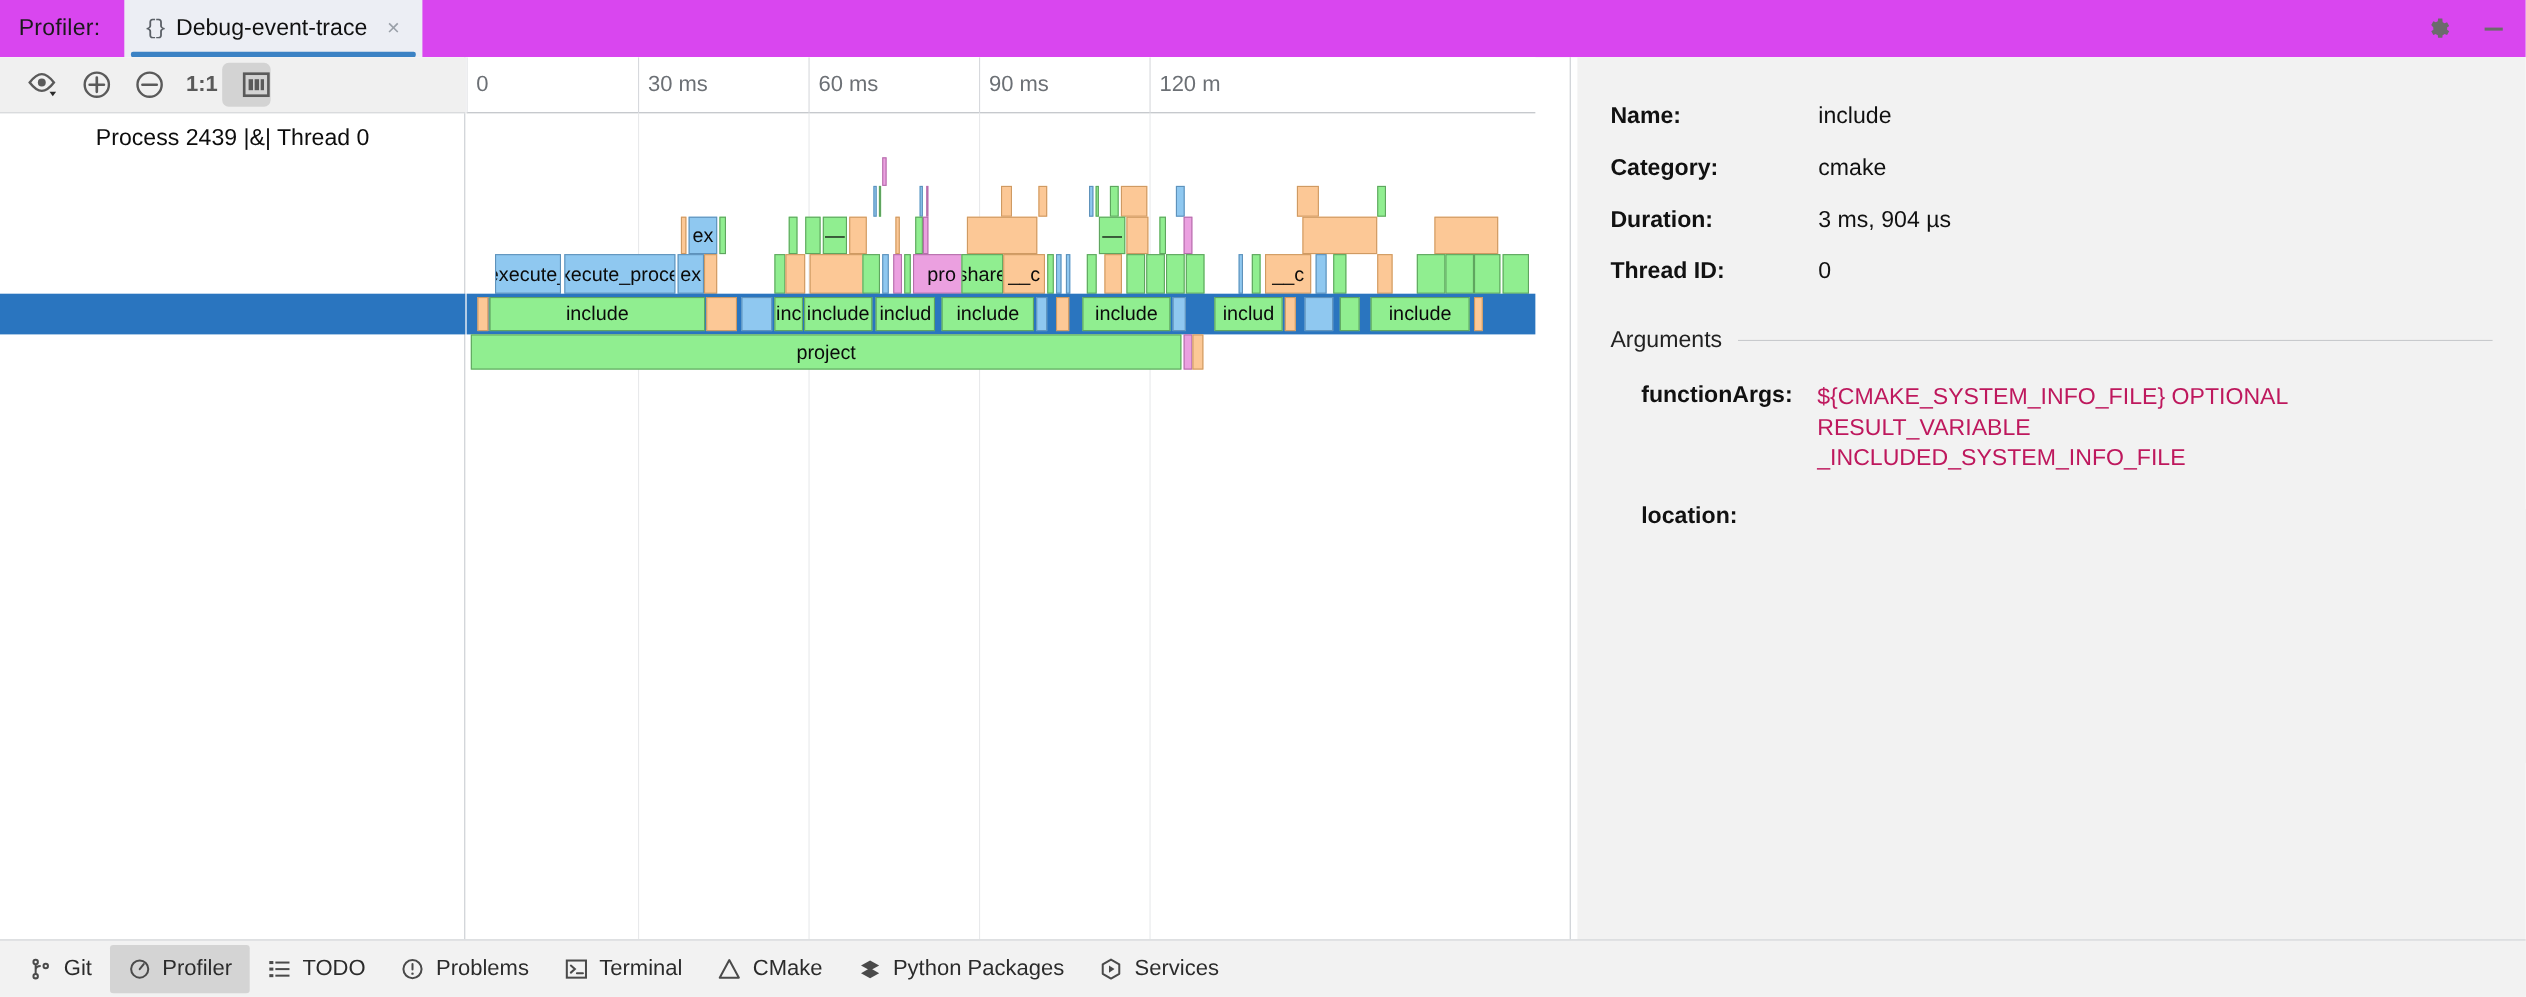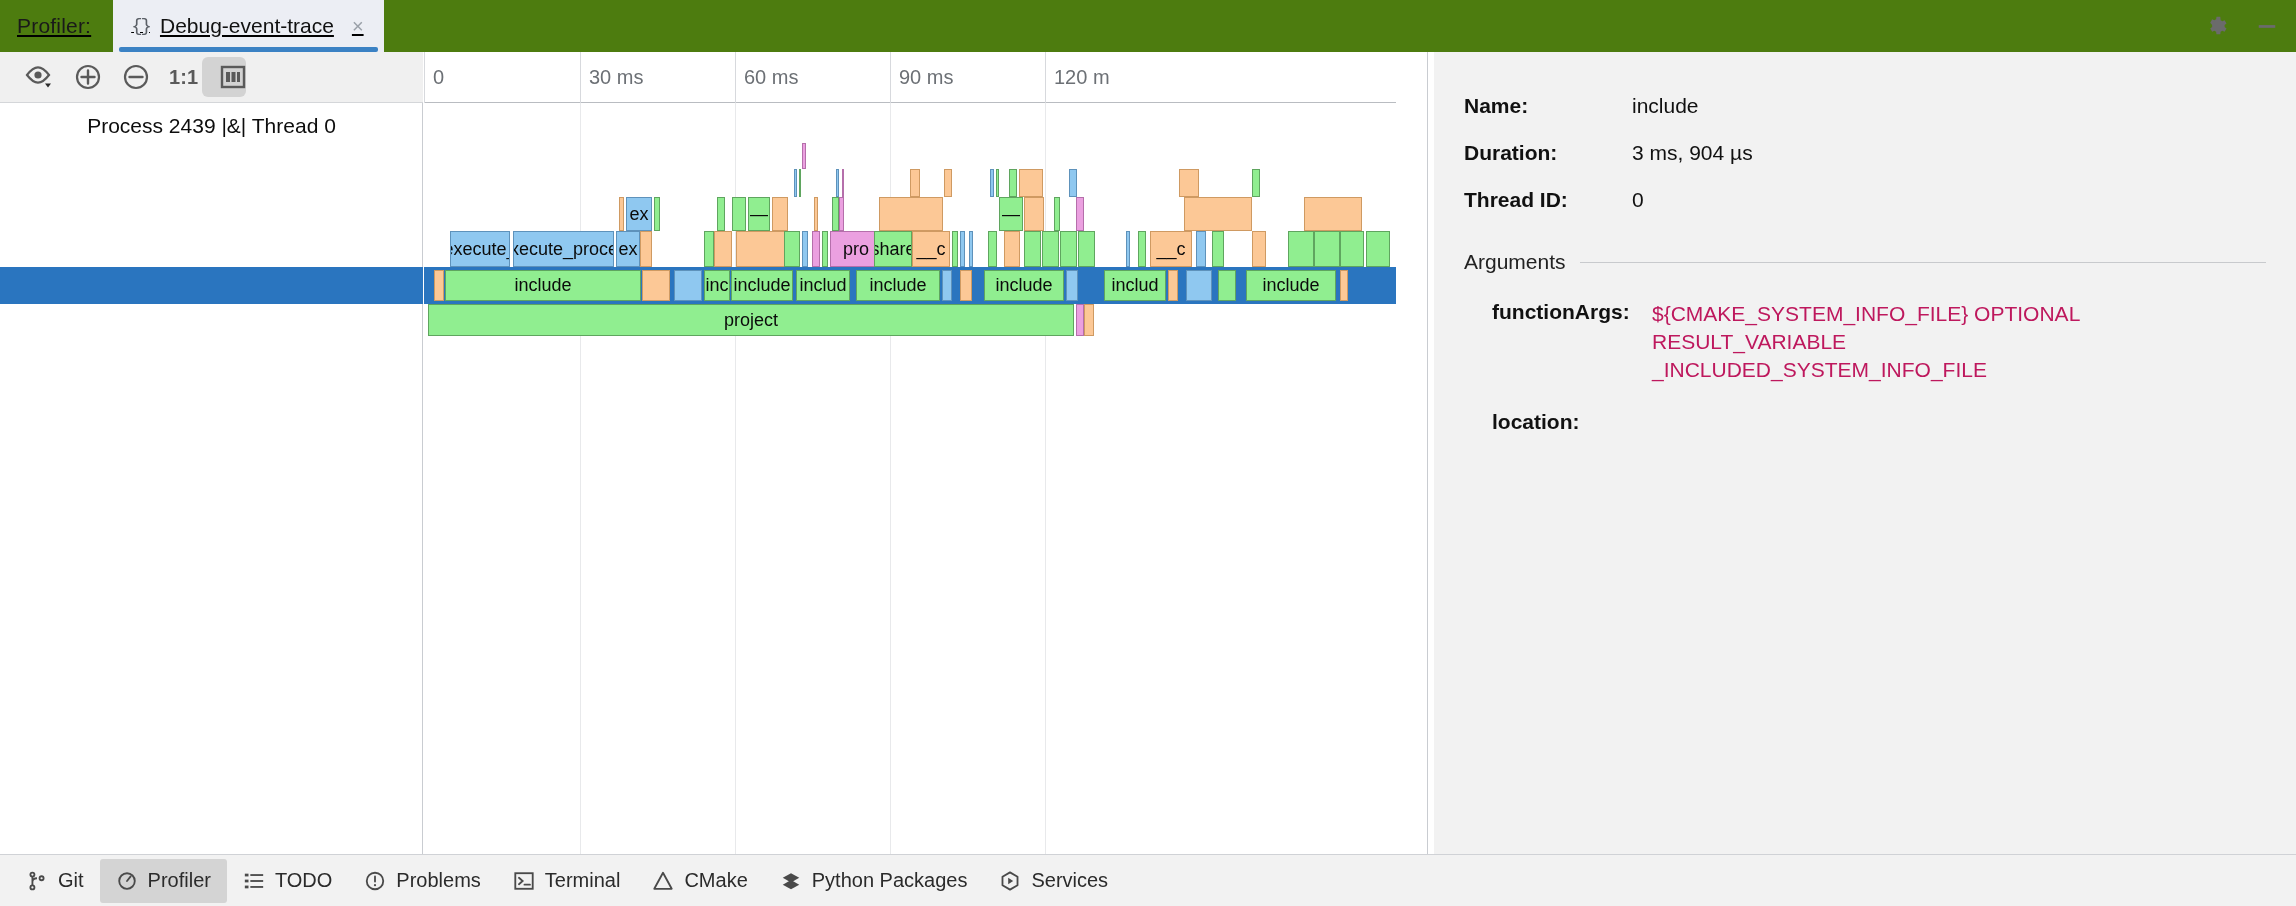"Profiler:" #tabbar { background: #4d7c0f -> #d946ef; text-decoration: underline -> none }
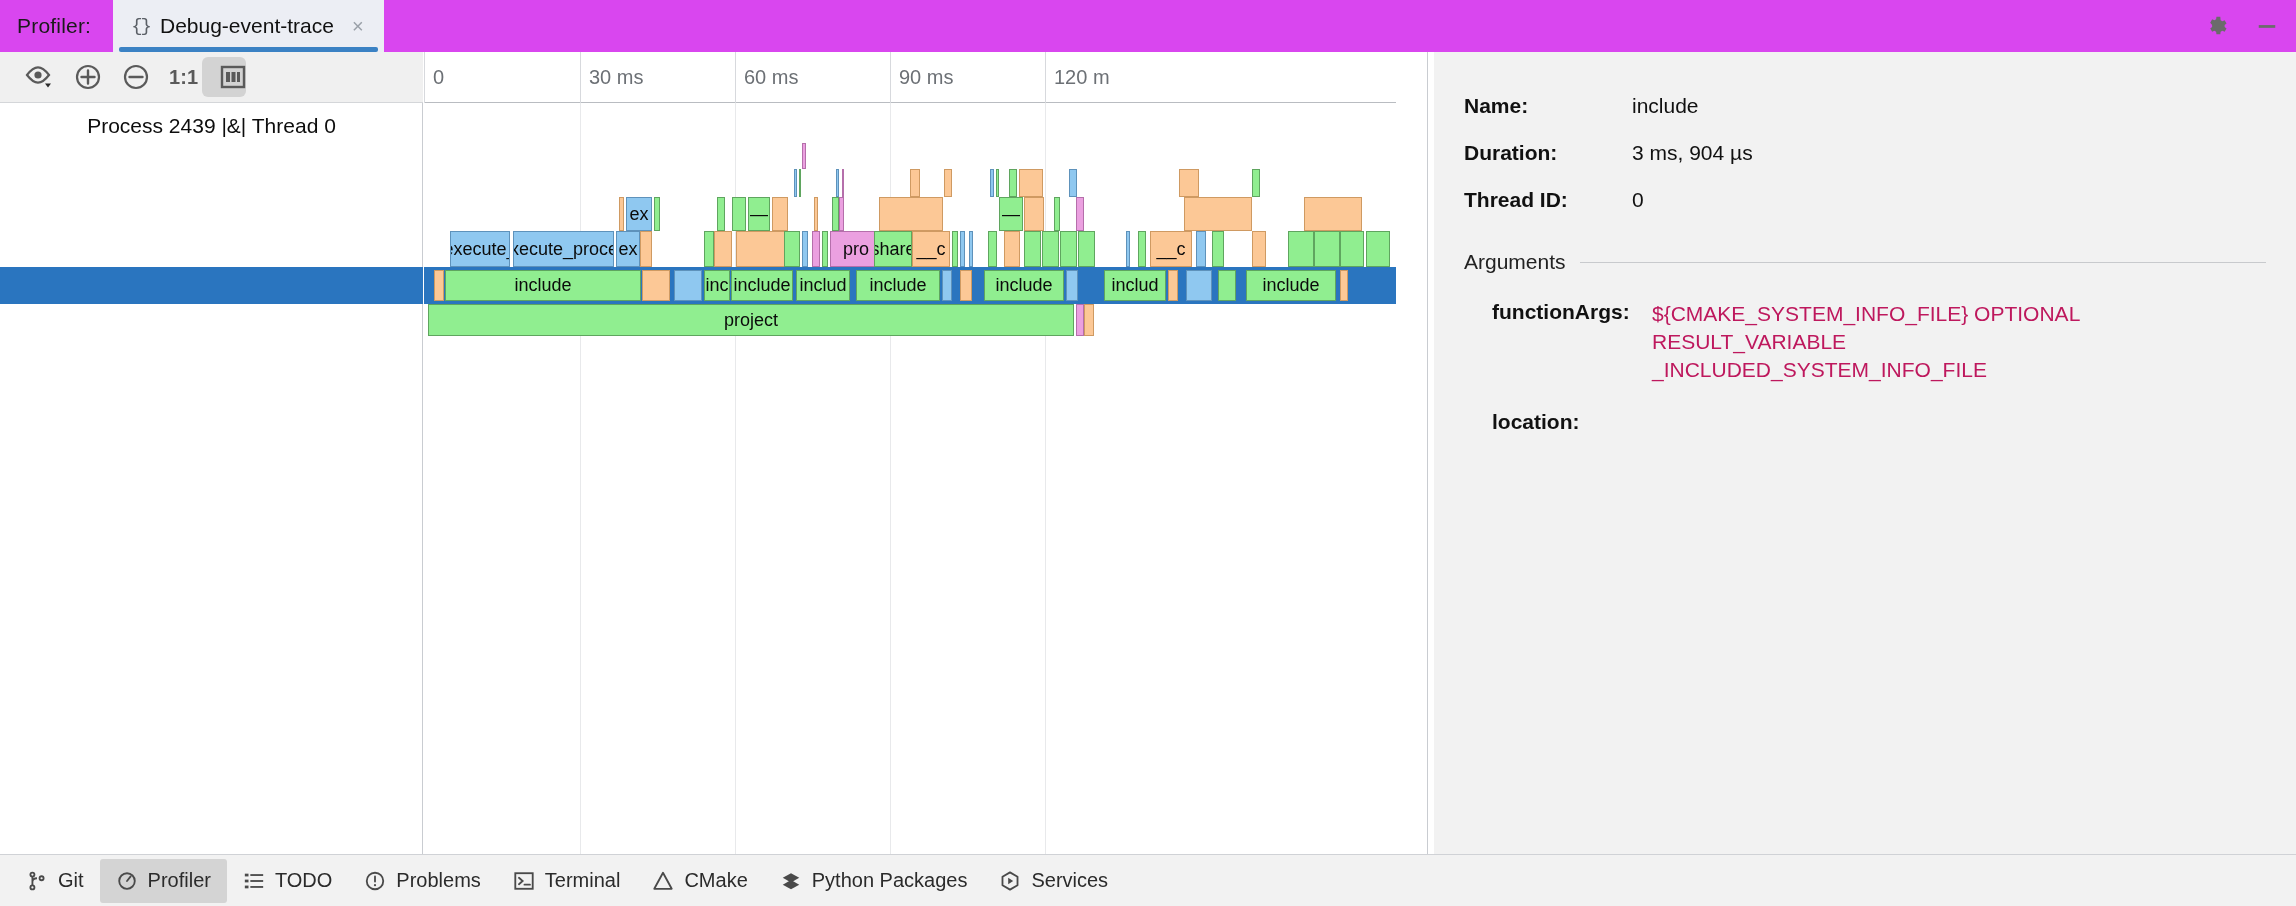"Name:" .drow { gap: none -> 21px }
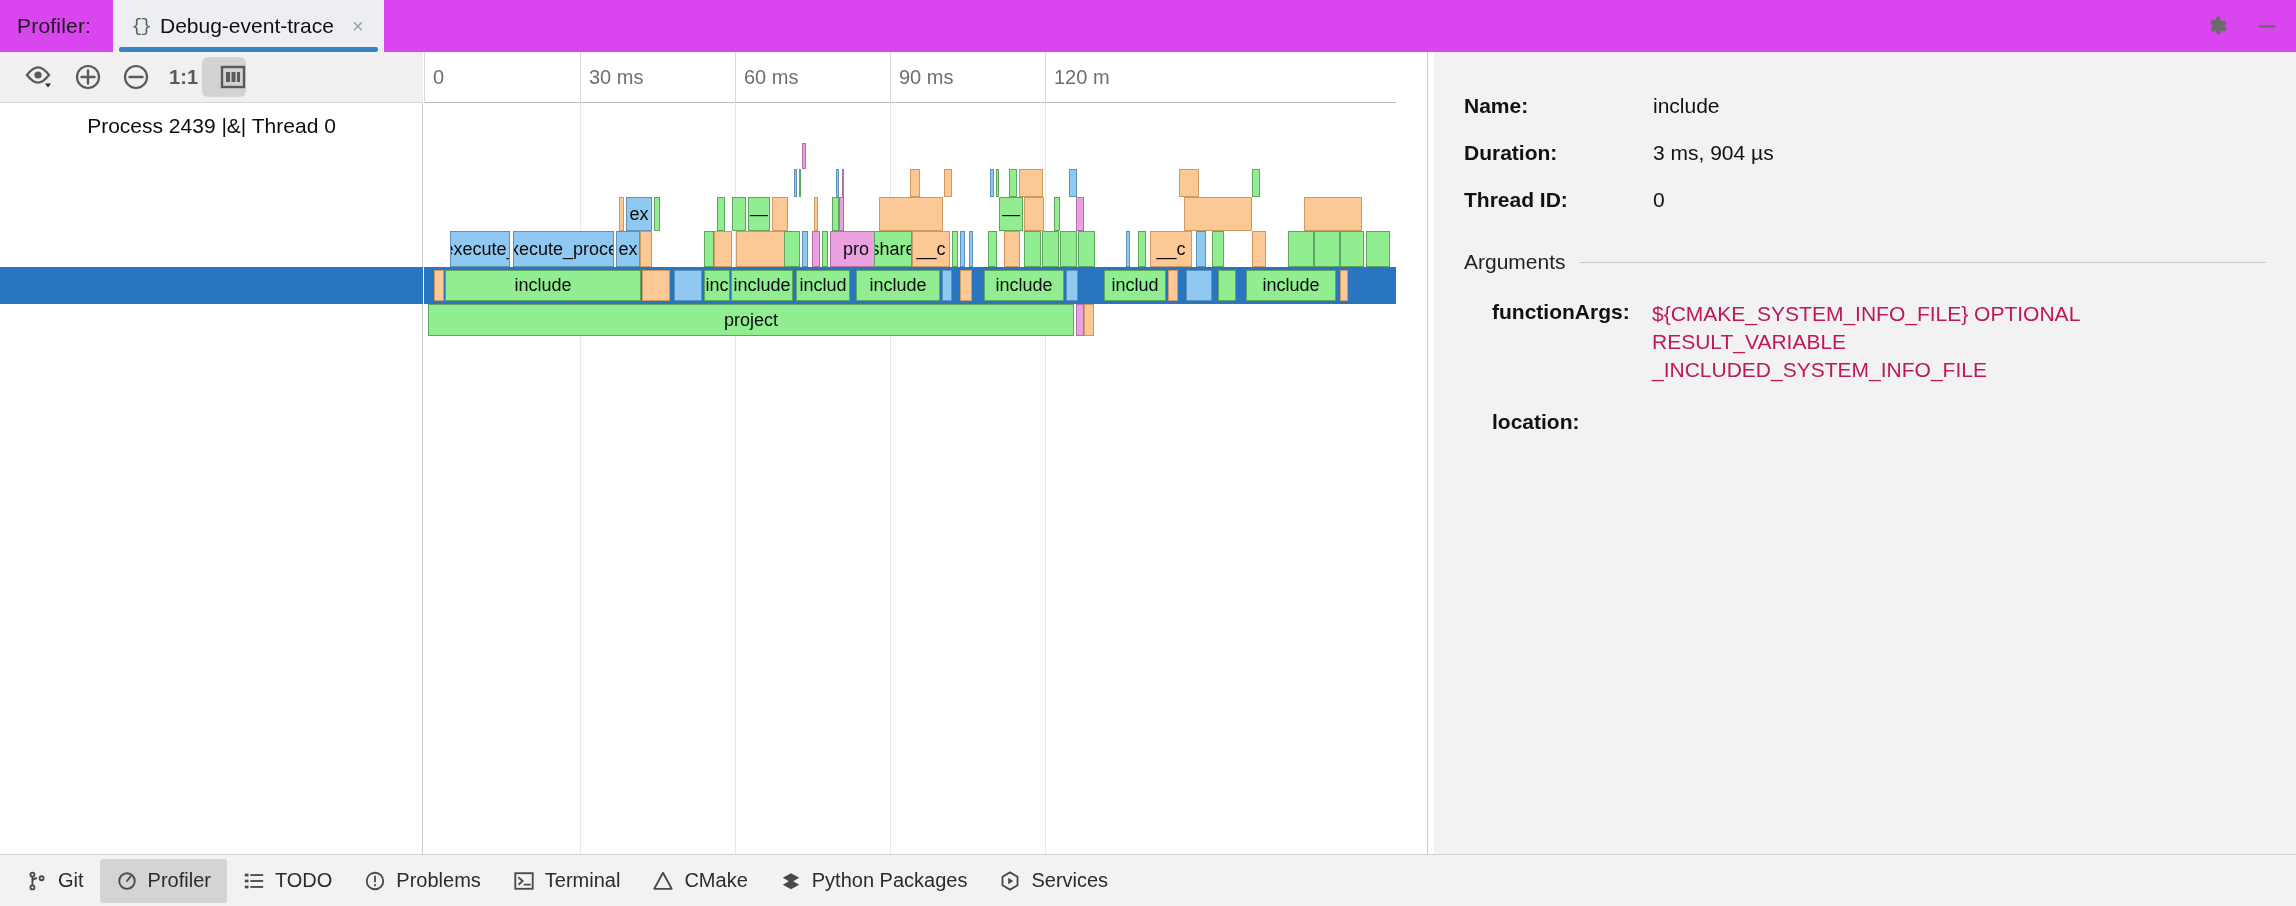"Category:" div.drow { html: none -> <div> <div>Category:</div> <div>cmake</div> </div> }
